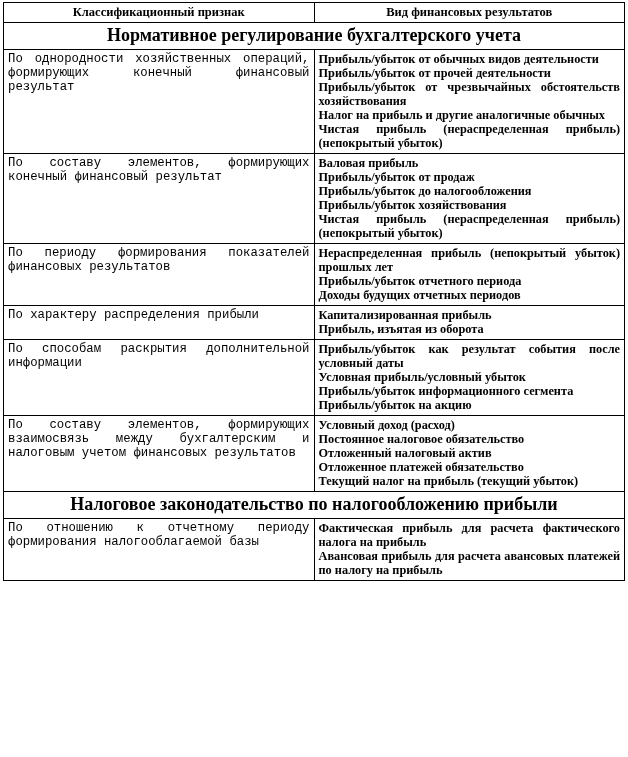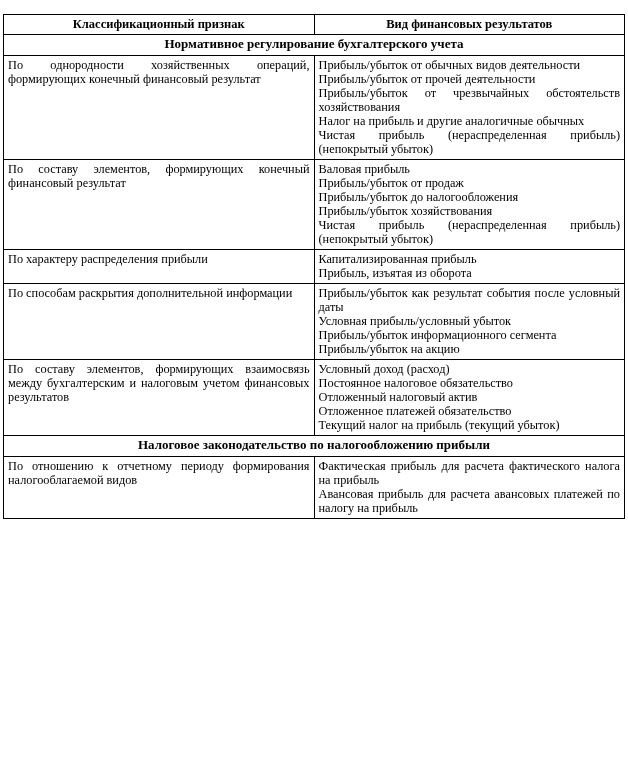"Классификационный признак" table.doc-table { margin-top: 12px -> none }
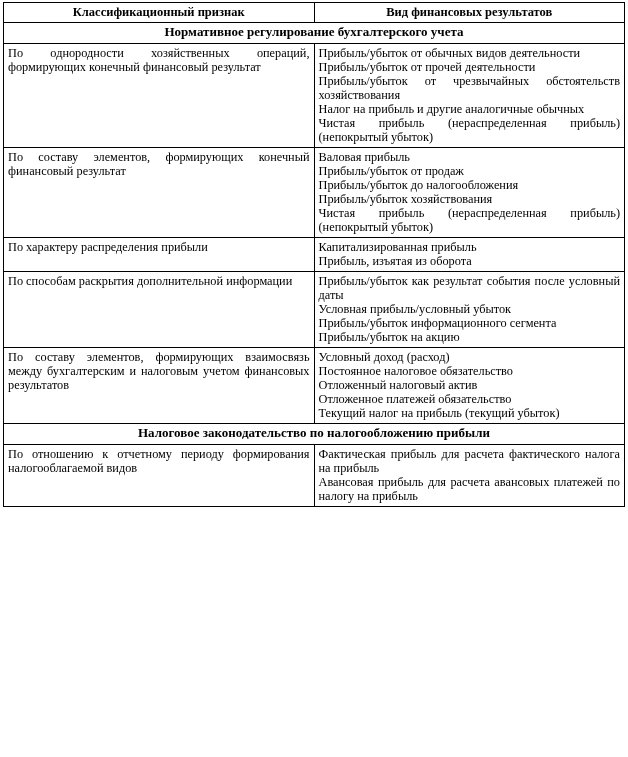"Нормативное регулирование бухгалтерского" td.section-cell { font-size: 13px -> 18px }
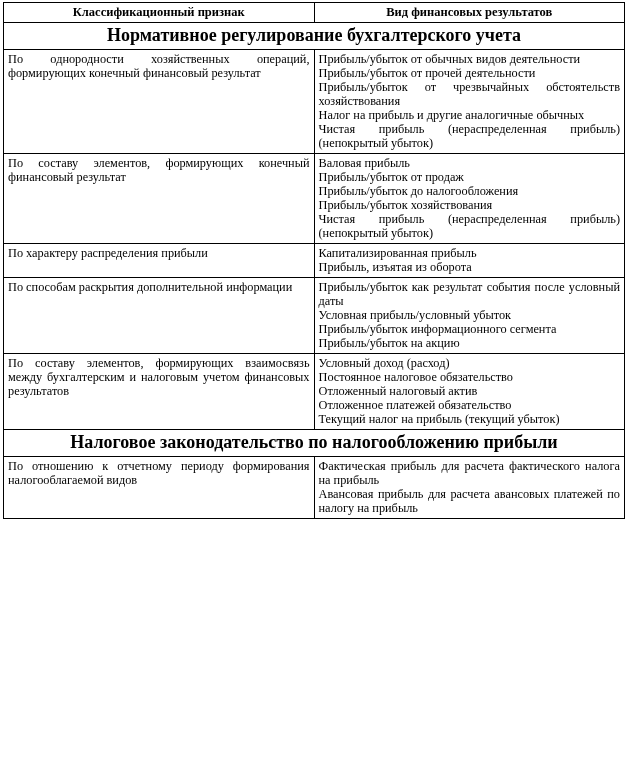"По однородности хозяйственных операций," .just { font-family: none -> Liberation Mono, monospace }
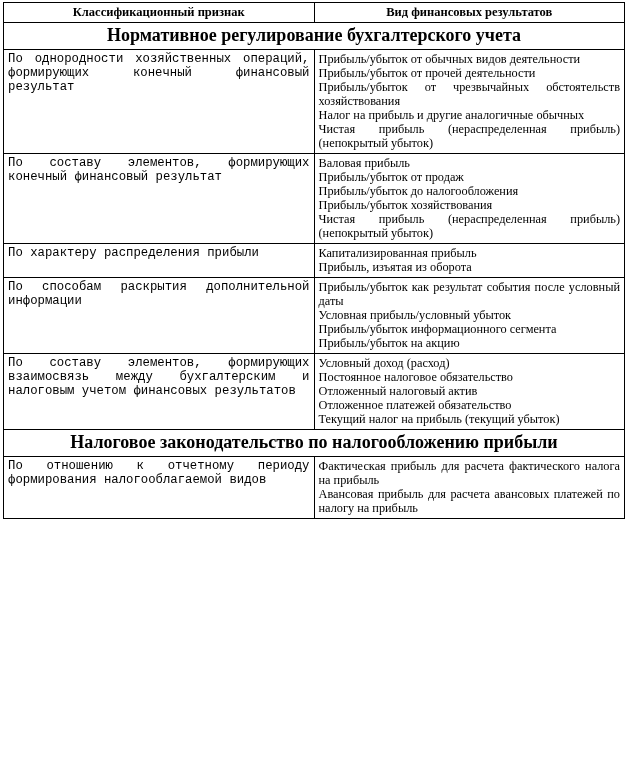"Прибыль/убыток от обычных видов" .line.j { font-weight: none -> bold }
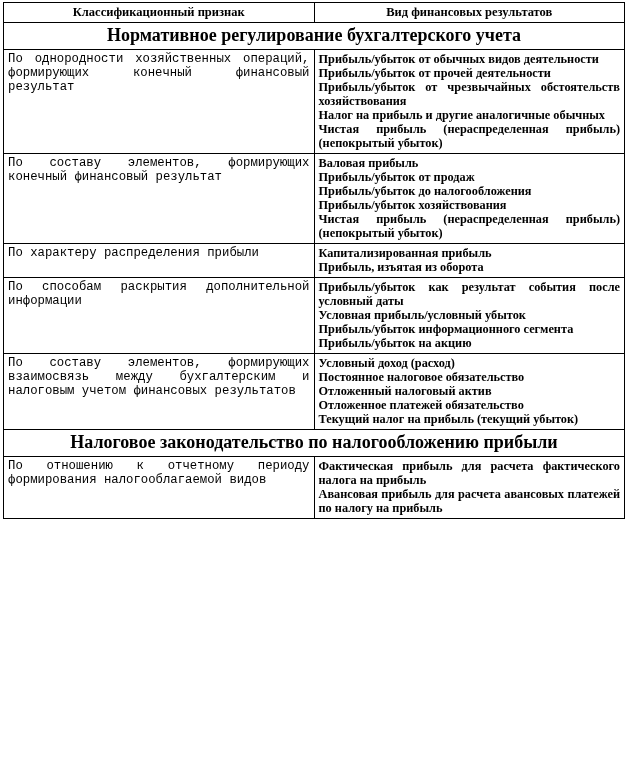"По периоду формирования показателей" tr { html: none -> <tr> <td>По периоду формирования показателей финансовых результатов</td> <td> <span>Нераспределенная прибыль (непокрытый убыток) прошлых лет</span> <span>Прибыль/убыток отчетного периода</span> <span>Доходы будущих отчетных периодов</span> </td> </tr> }
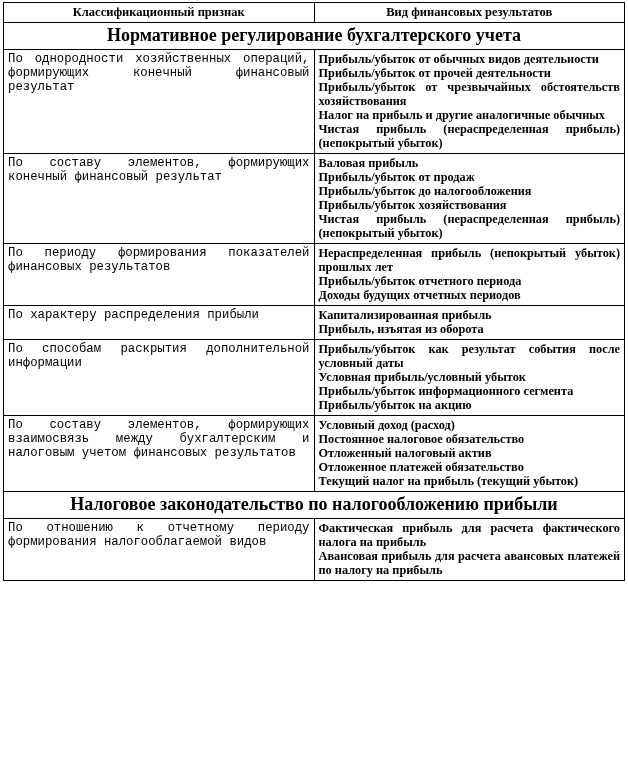"По отношению к отчетному периоду" td.col-left { text: видов -> базы }
